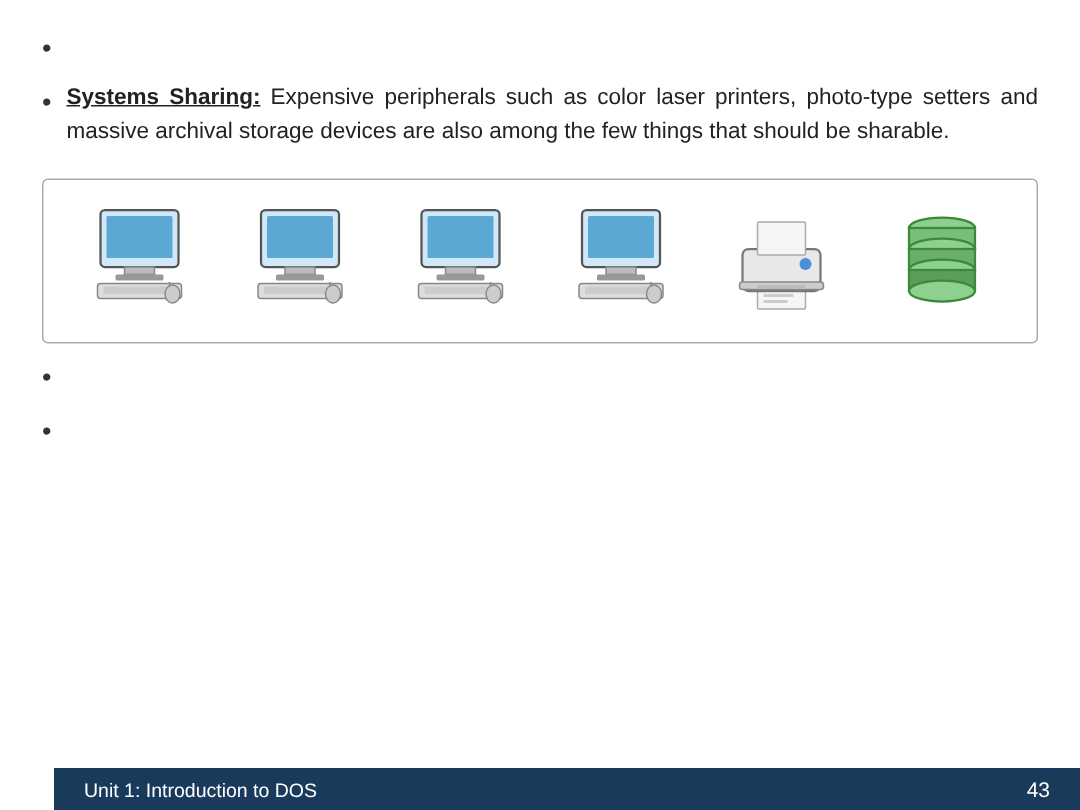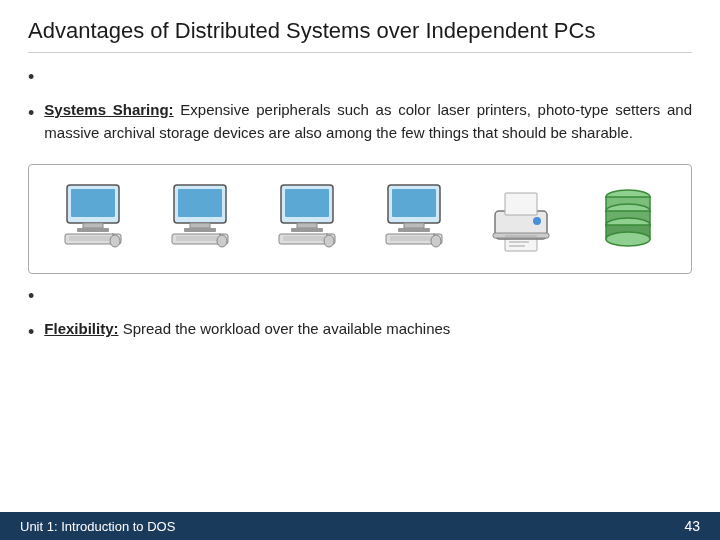"Advantages of Distributed Systems over" div.page-title { html: <div>Advantages of Distributed Systems over Independent PCs</div> -> none }
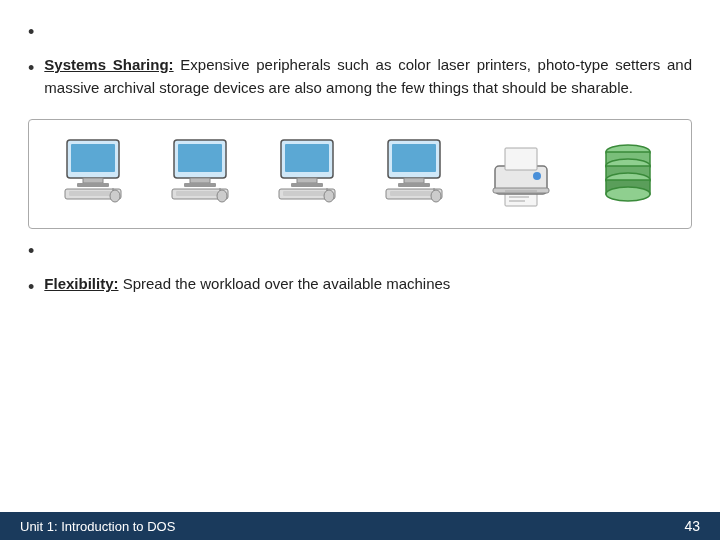"Flexibility: Spread the workload over" span.bullet-text { html: <span> <span>Flexibility:</span><span> Spread the workload over the available machines</span> </span> -> none }
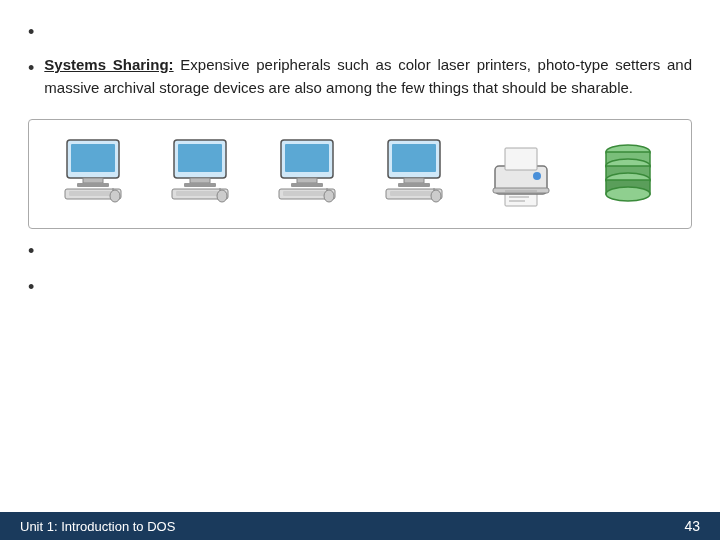"Unit 1: Introduction to DOS" .footer { margin-left: none -> 36px }
